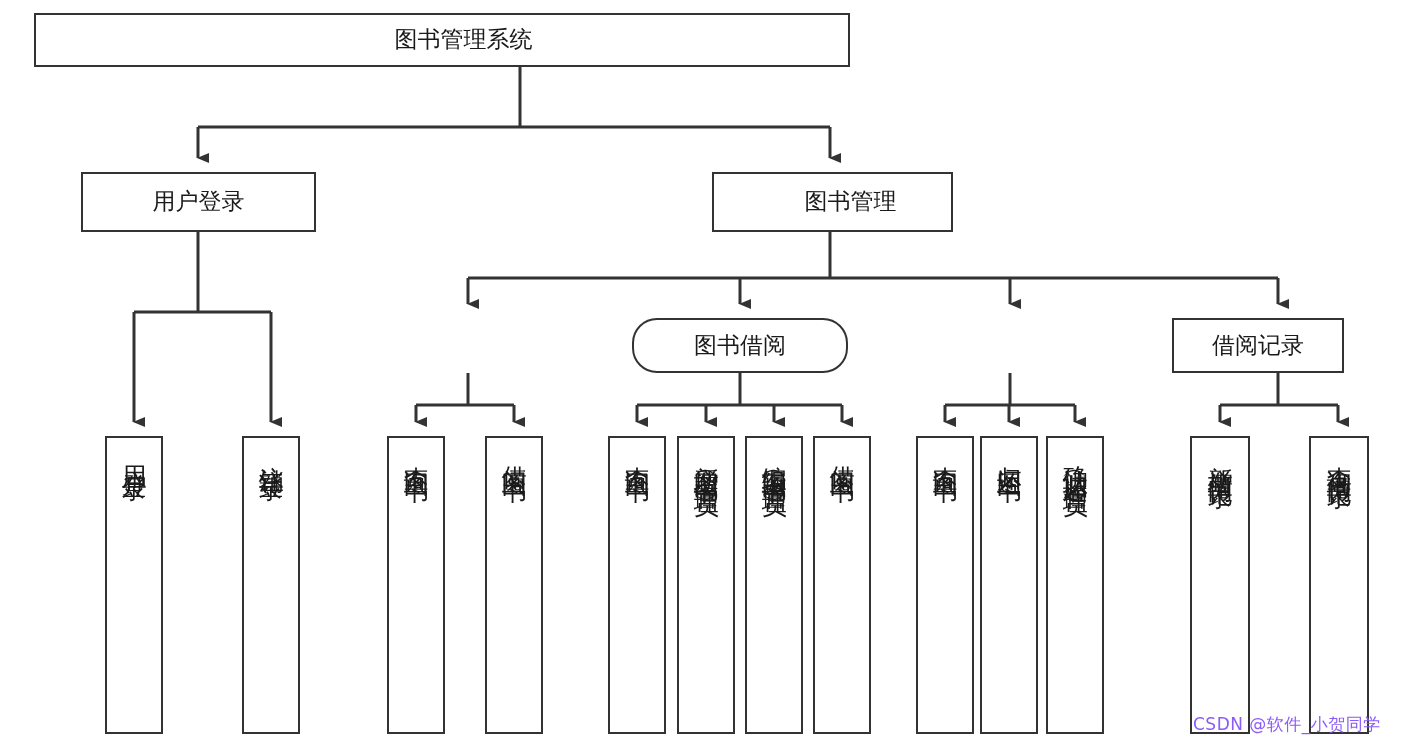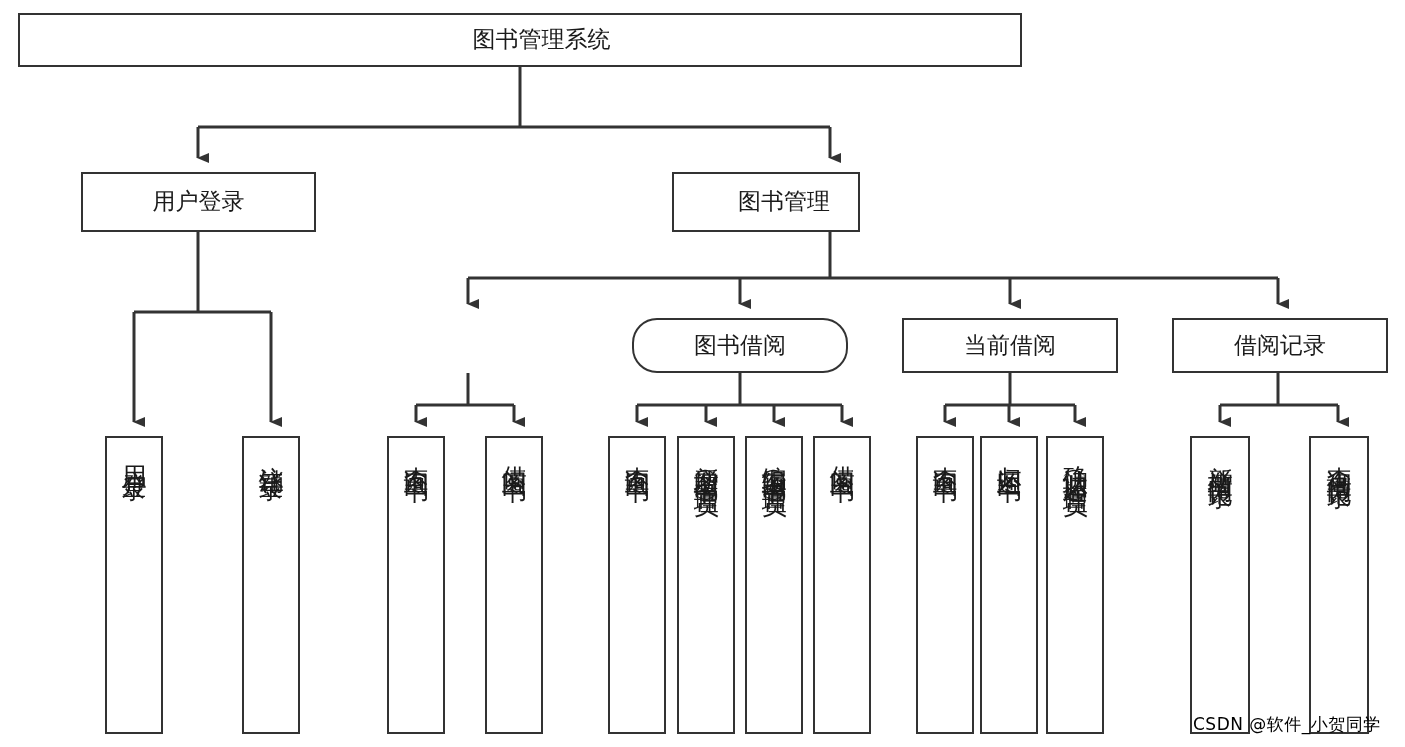"图书管理系统" div.node { left: 18px -> 34px; width: 1004px -> 816px }
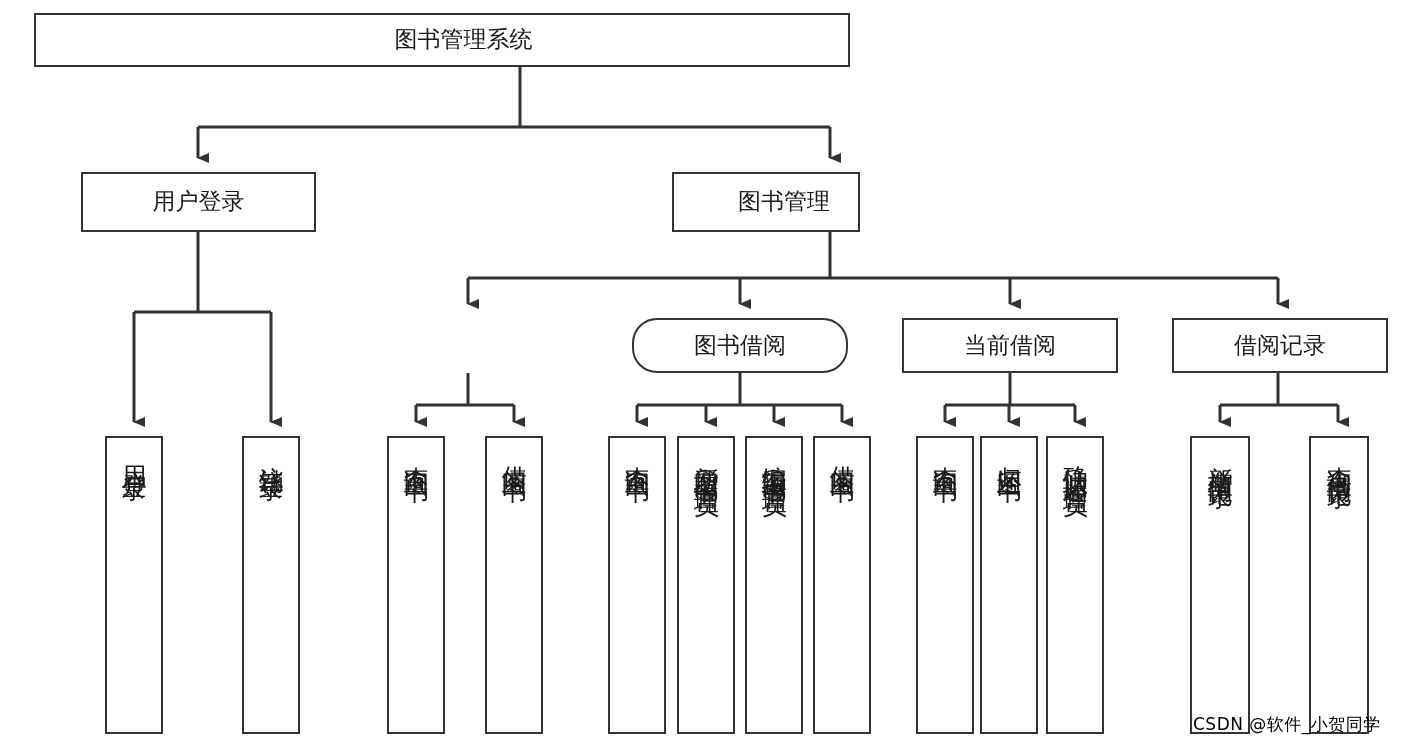"图书管理" div.node { left: 672px -> 712px; width: 188px -> 241px }
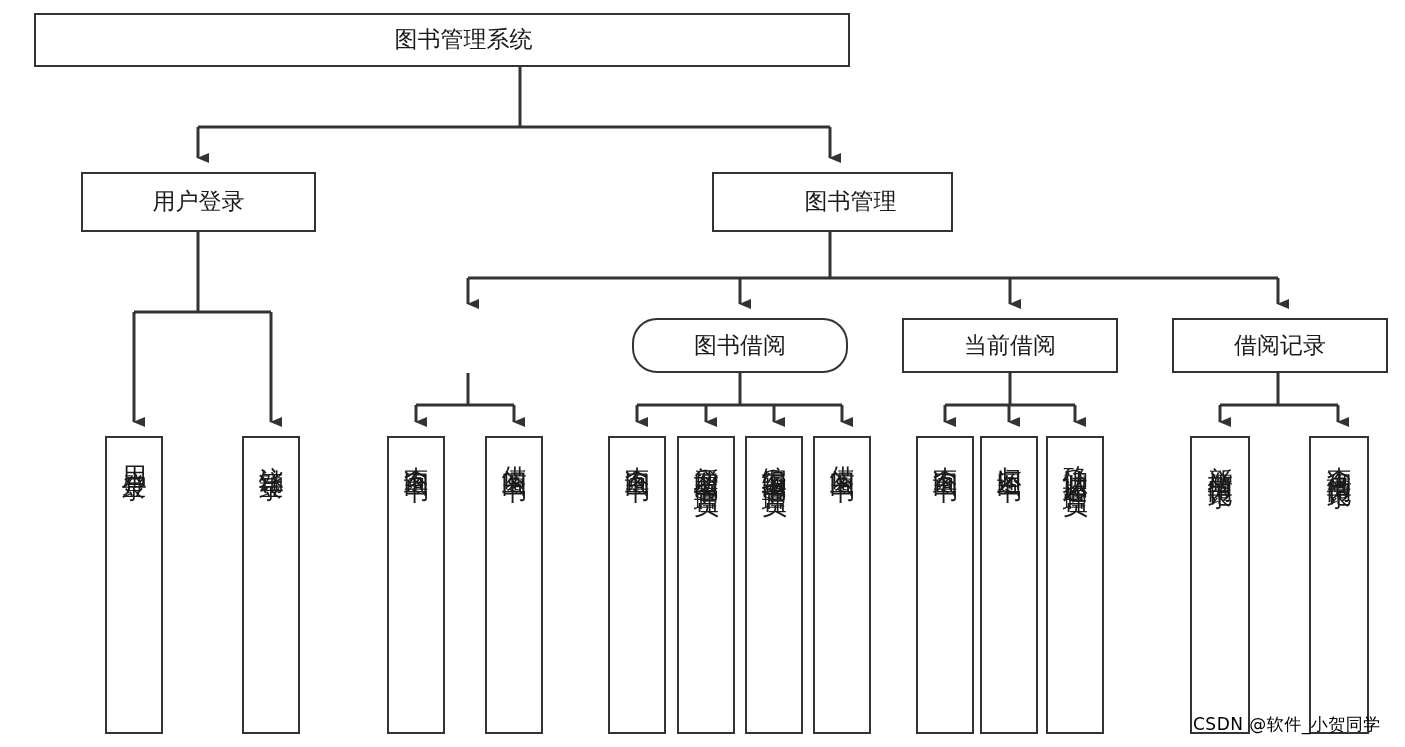"当前借阅" div.node { html: <div> <span>当前借阅</span> </div> -> none }
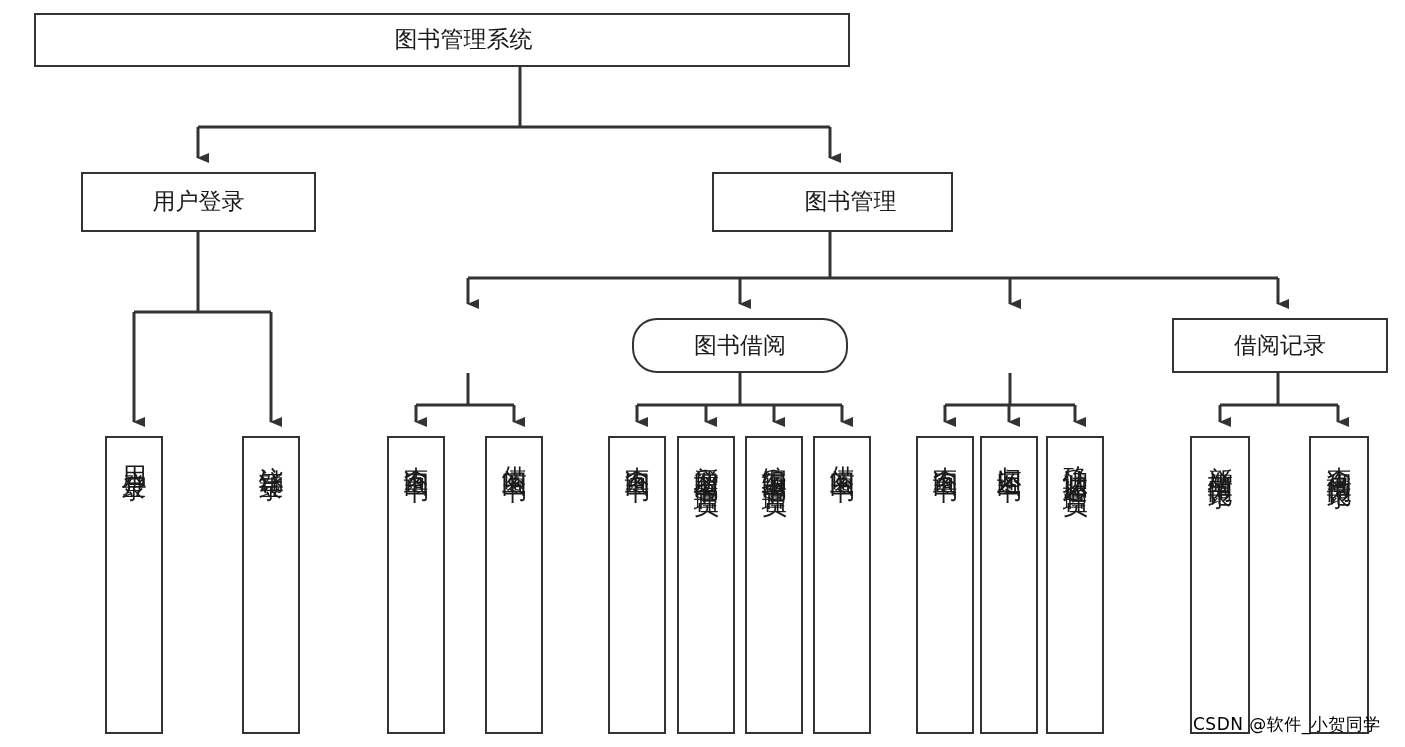"借阅记录" div.node { width: 216px -> 172px }
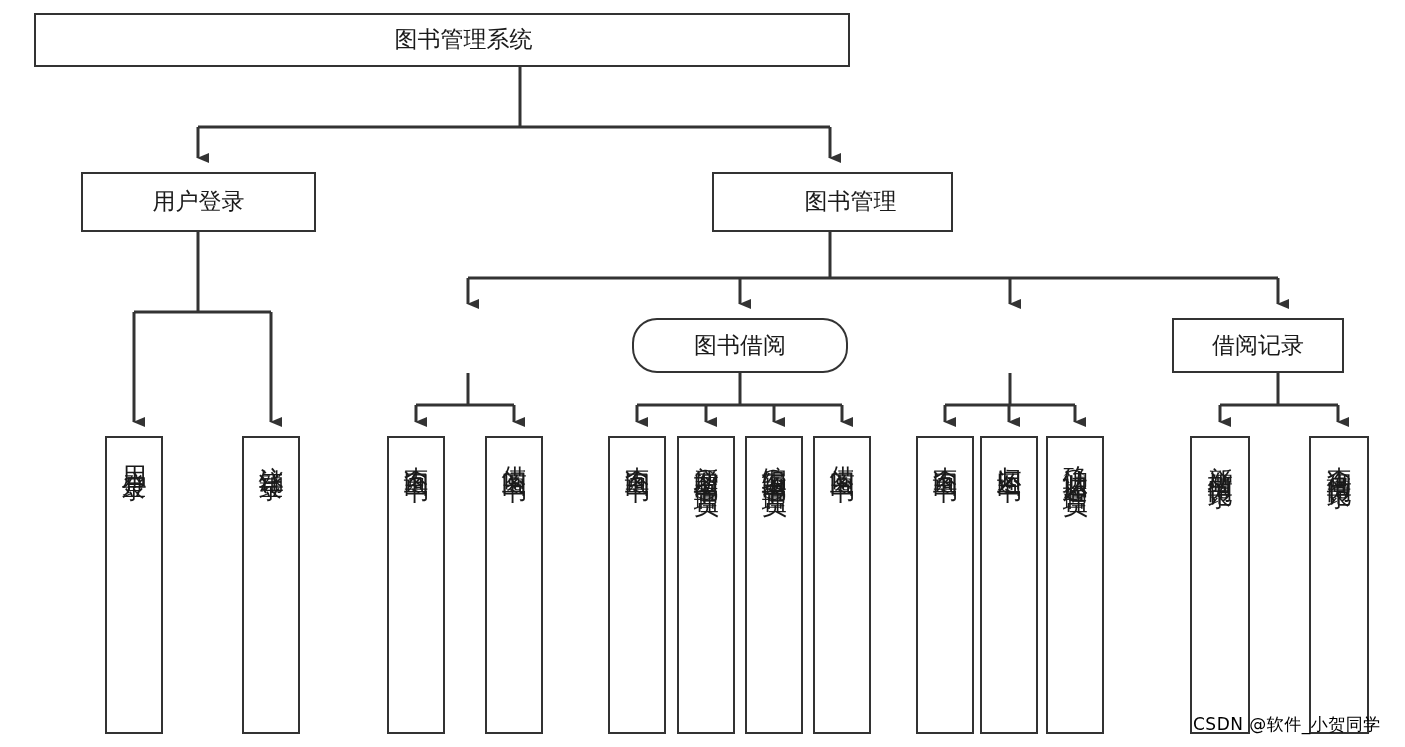"CSDN @软件_小贺同学" #watermark { color: #000000 -> #8b5cf6 }
